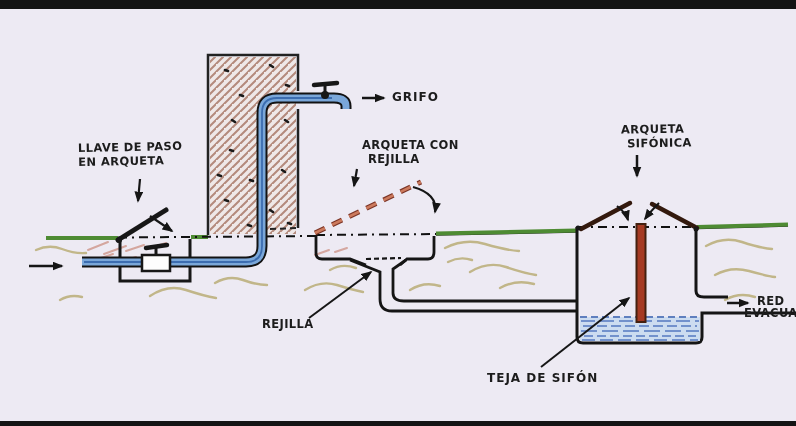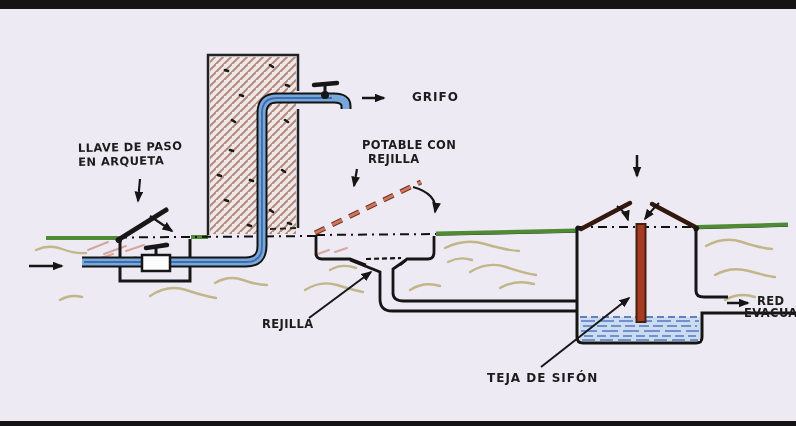"GRIFO" div.lbl { left: 412px -> 392px }
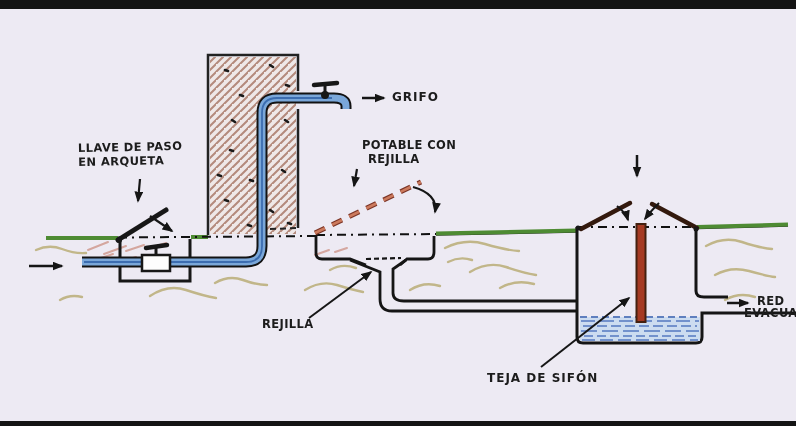"ARQUETA" div.lbl { html: none -> <div> <span>ARQUETA</span> <span>SIFÓNICA</span> </div> }
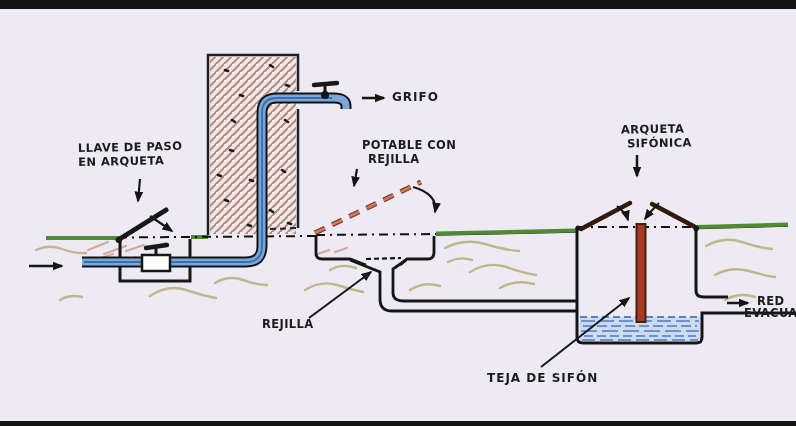"POTABLE CON" span { text: POTABLE -> ARQUETA }
